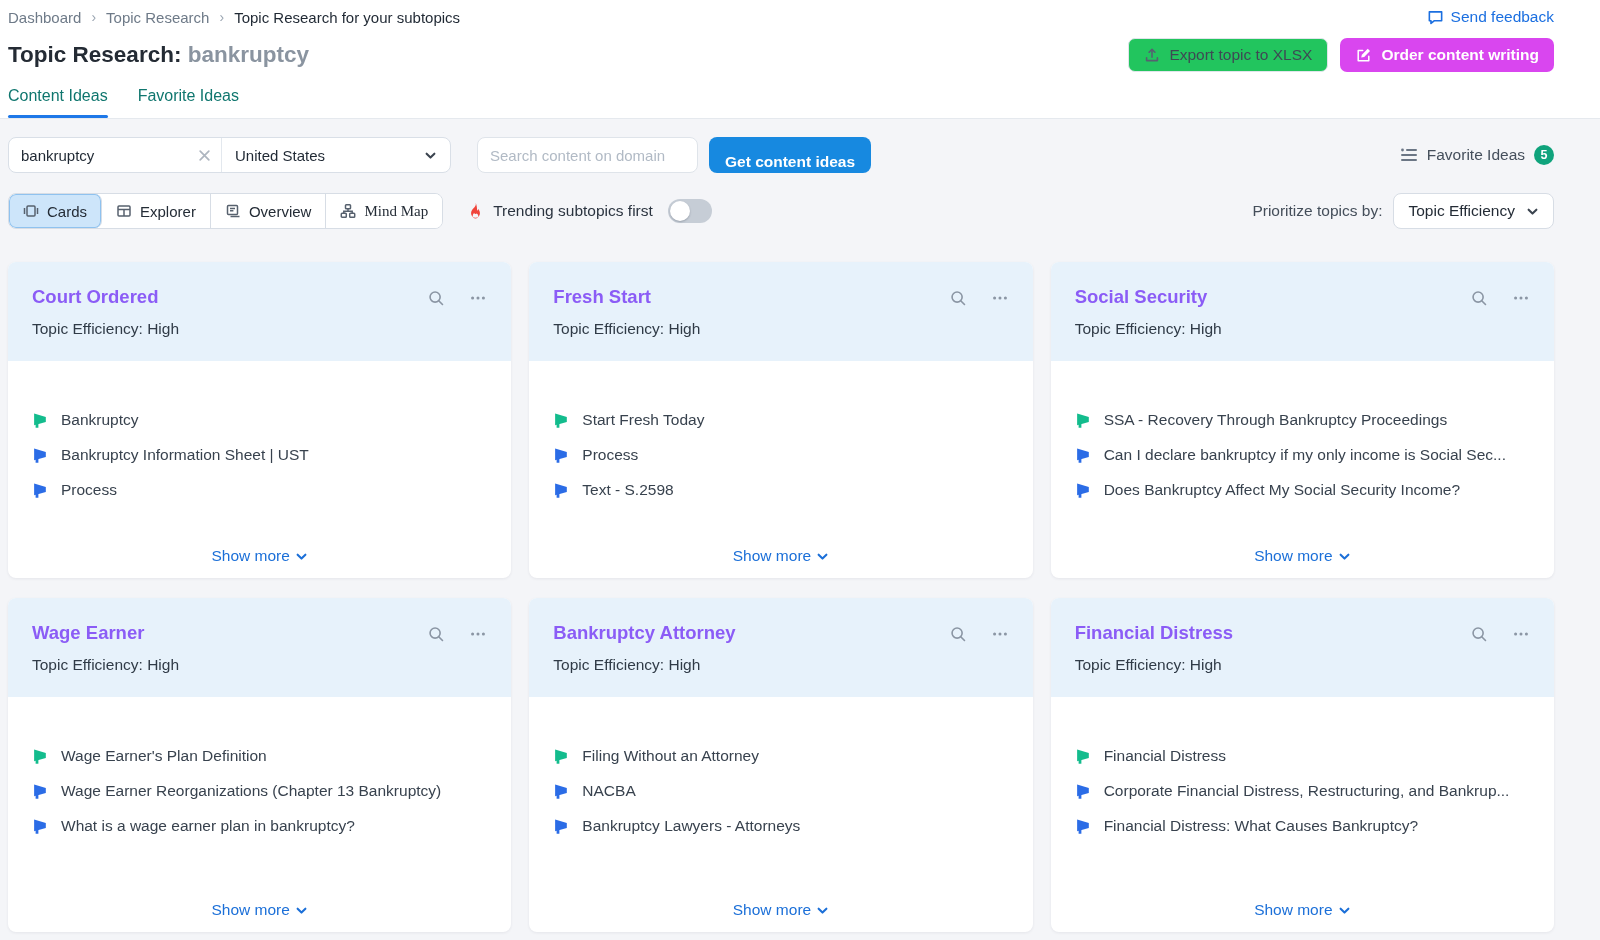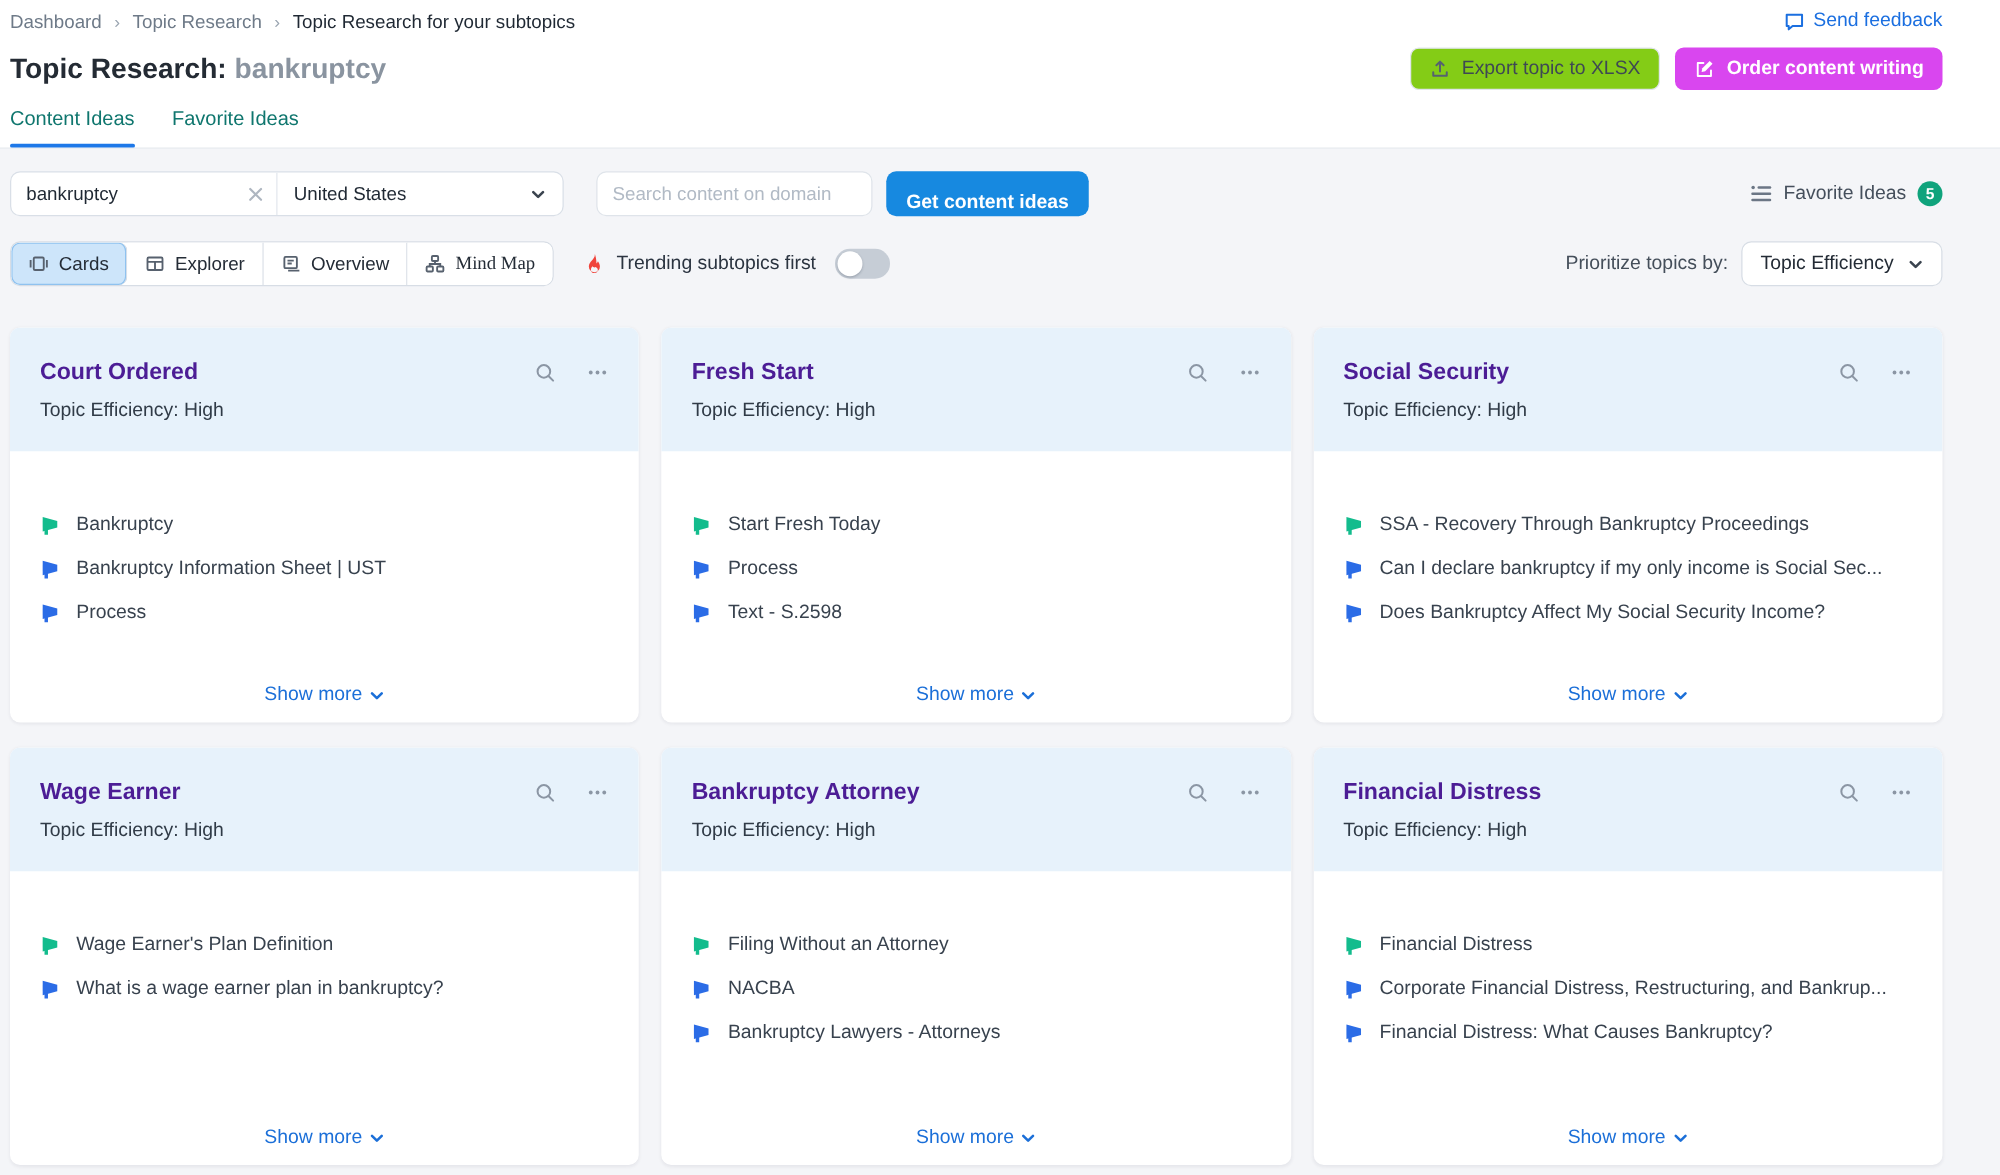"Export topic to XLSX" .btn-export { background: #84cc16 -> #22c55e }
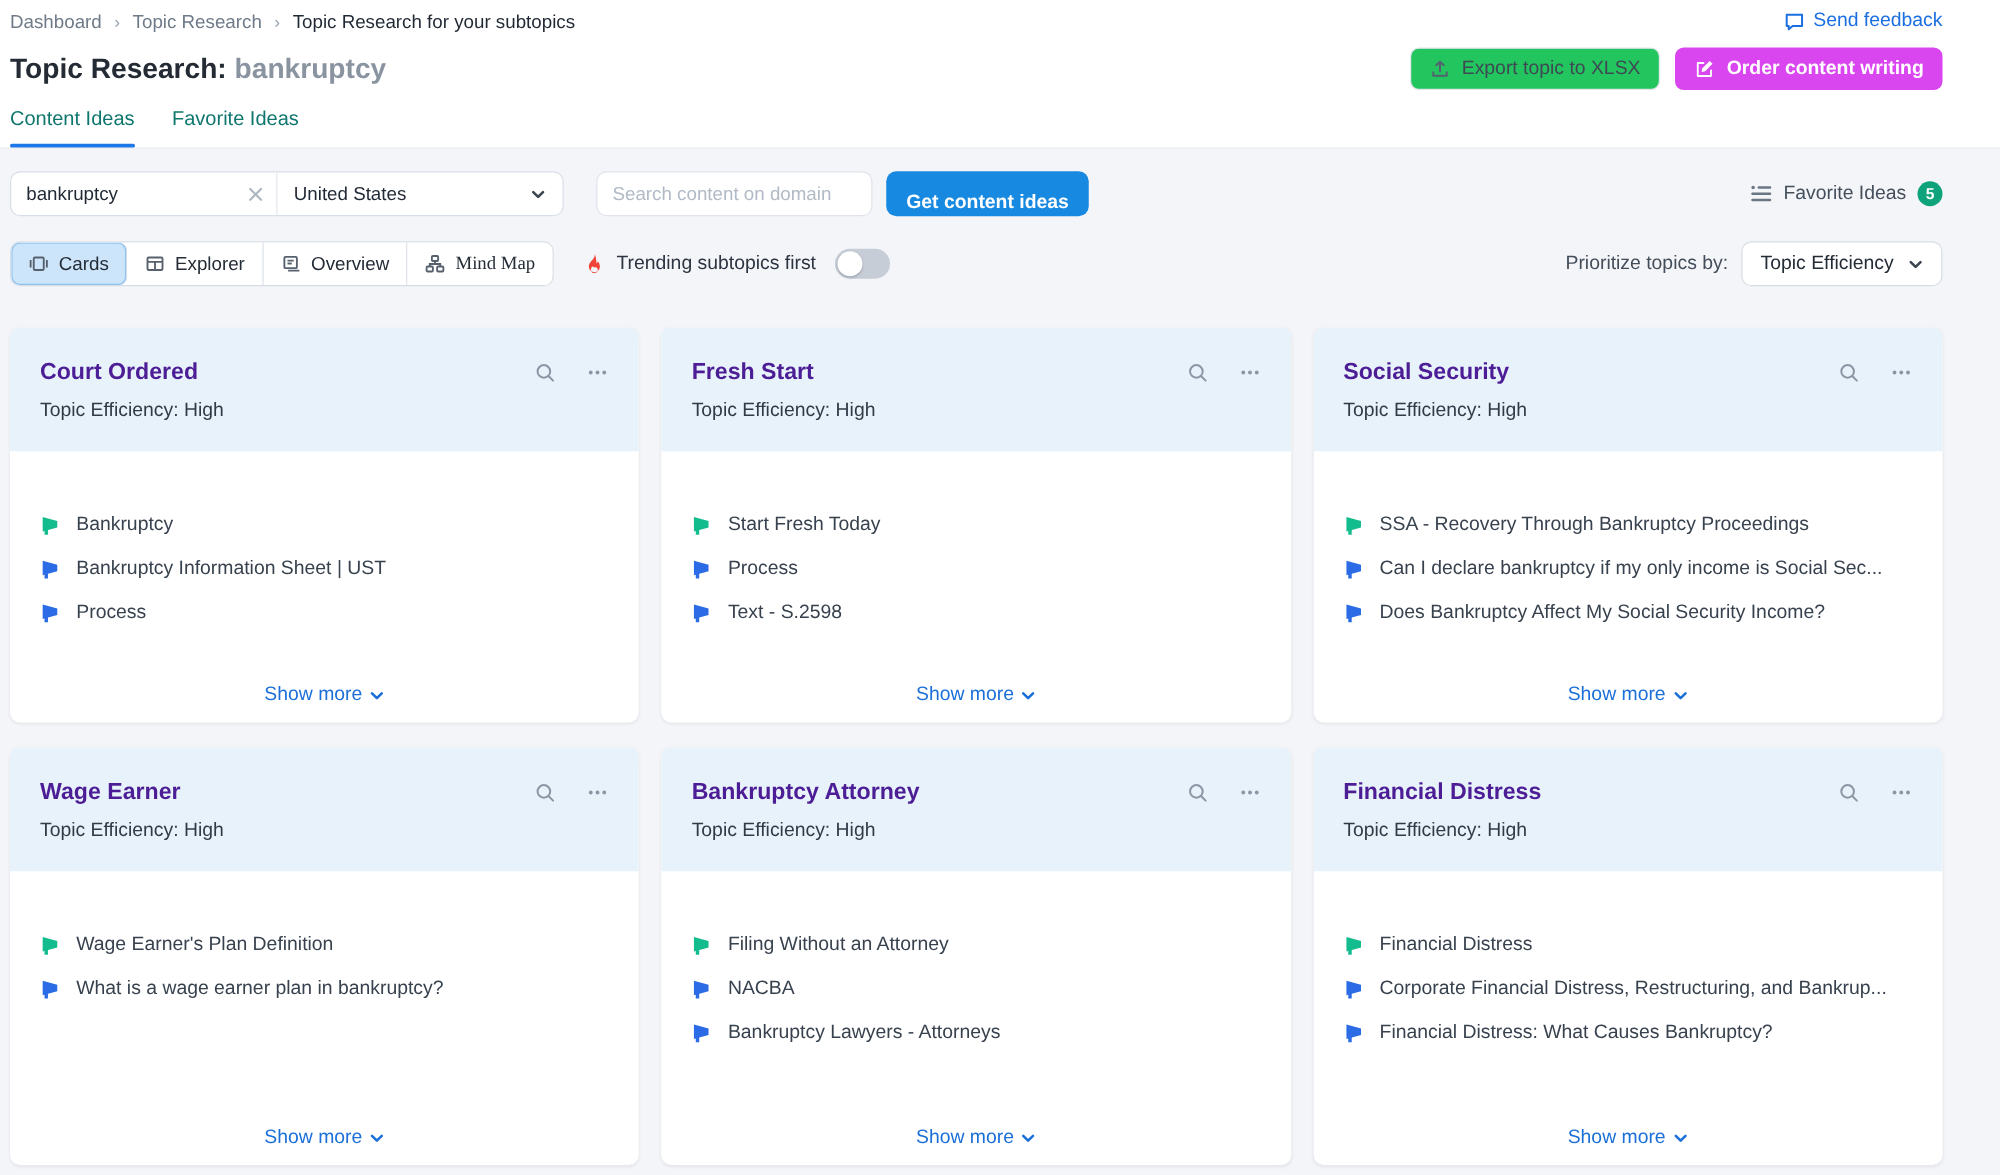"Court Ordered" .card-title { color: #4c1d95 -> #8b5cf6 }
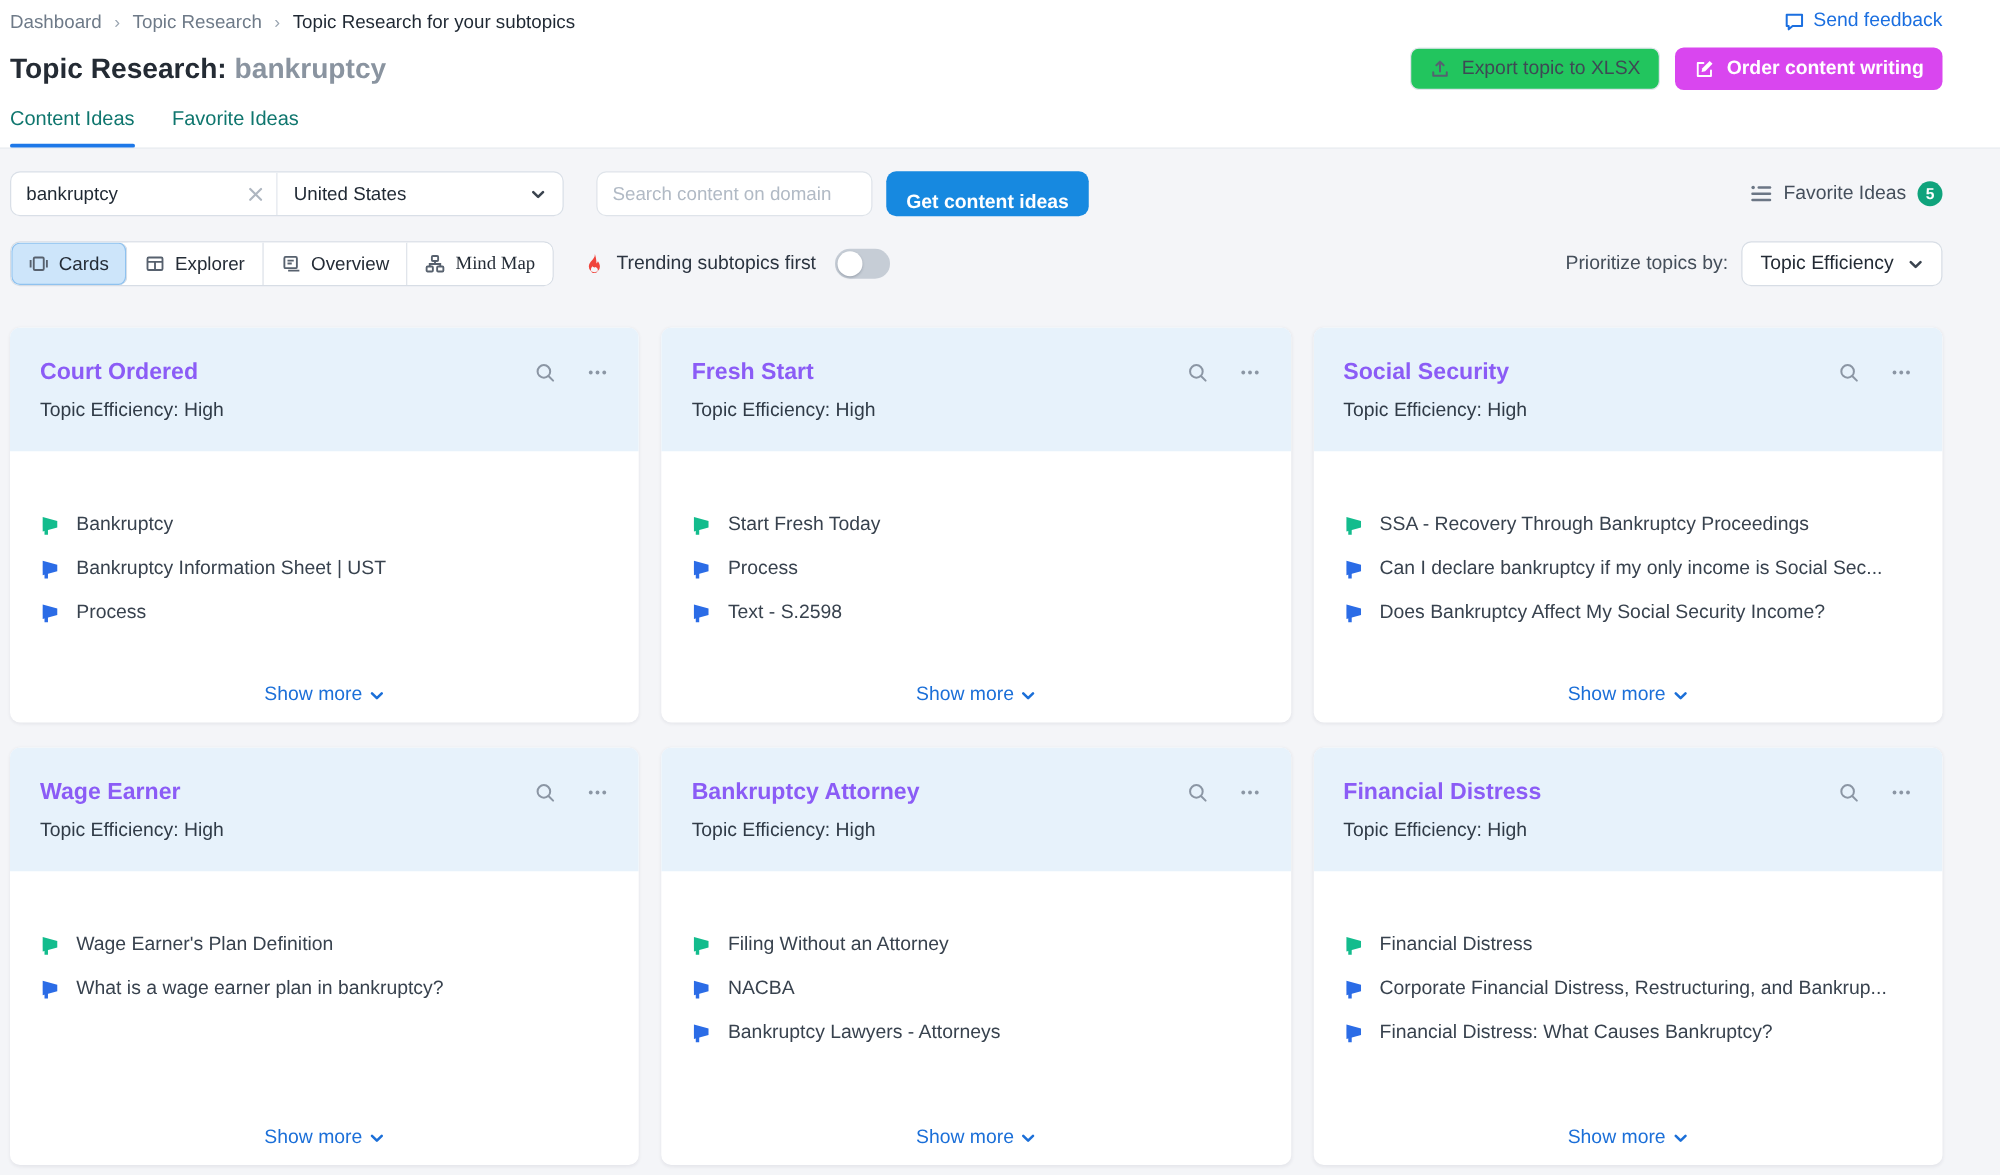"Wage Earner Reorganizations (Chapter 13" li.item { html: none -> <li> <svg> <use></use> </svg> <span>Wage Earner Reorganizations (Chapter 13 Bankruptcy)</span> </li> }
